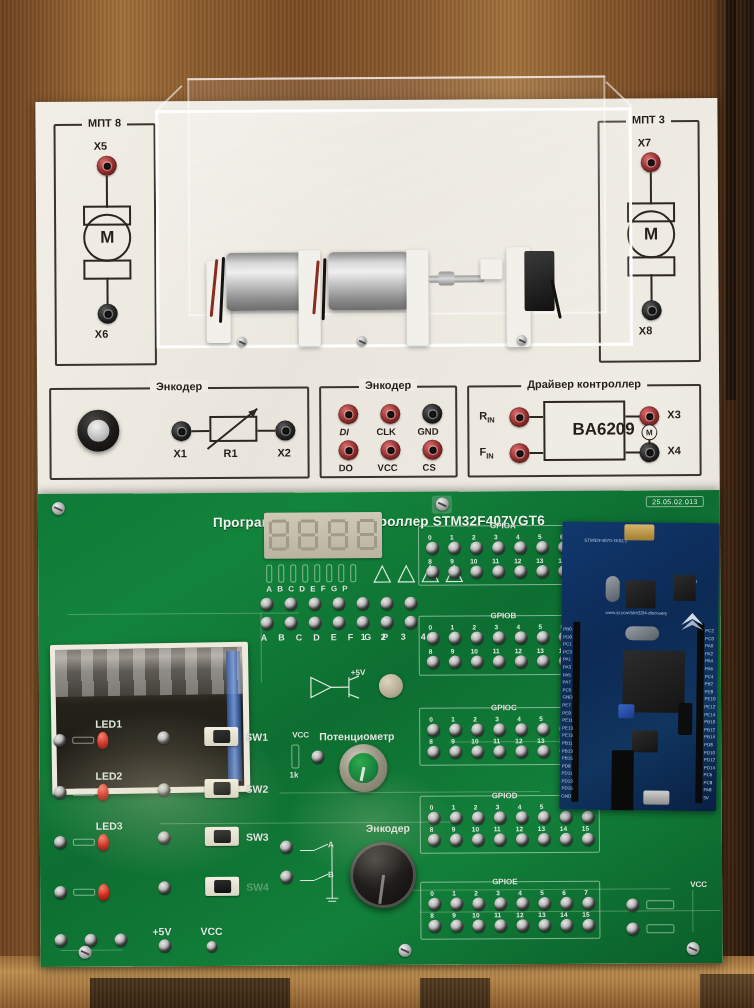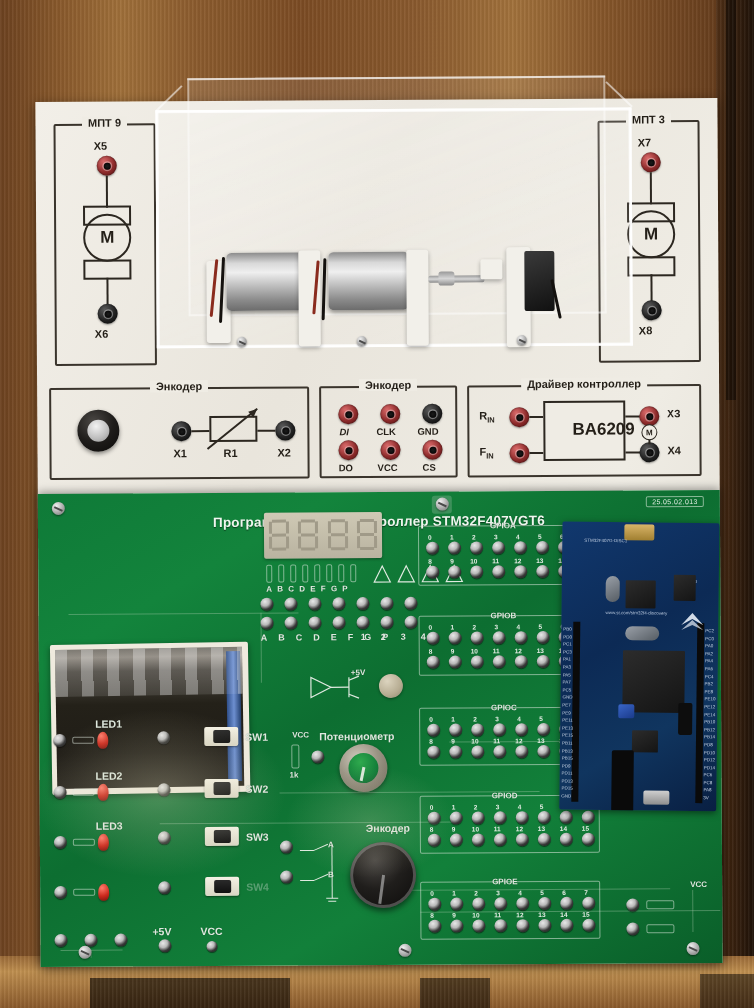"МПТ 9" div.panel-title { text: 9 -> 8 }
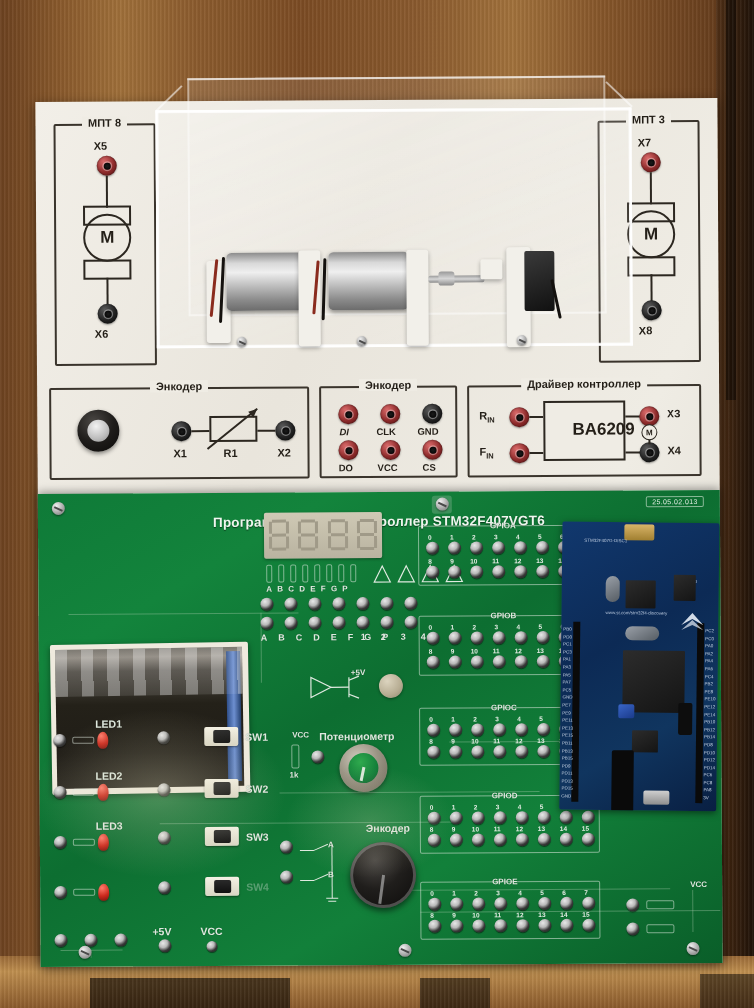"X3" div.plabel { font-family: Liberation Mono, monospace -> none }
